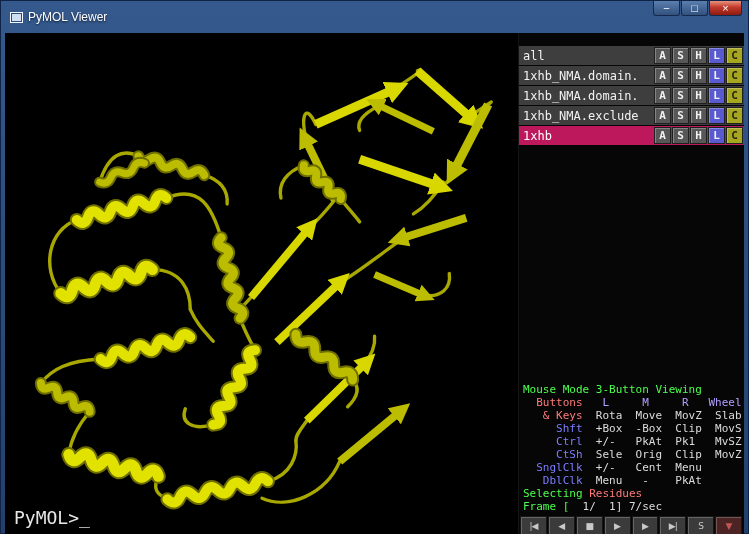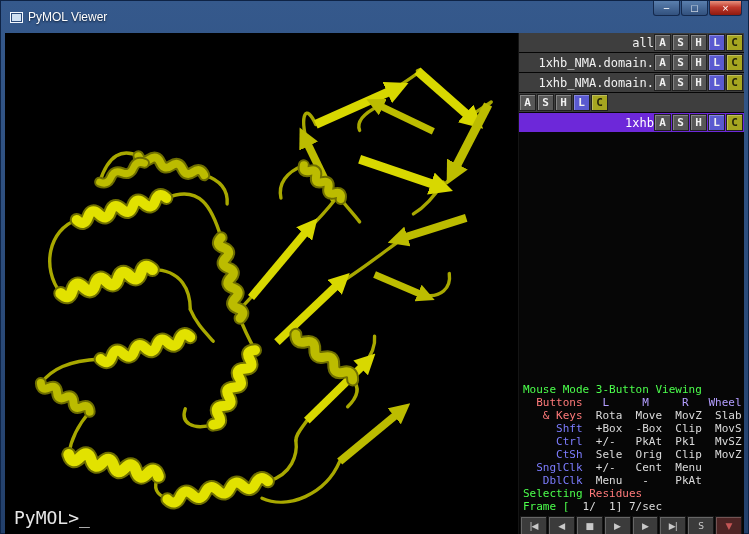"all" .object-panel { padding-top: 0 -> 13px; text-align: right -> none }
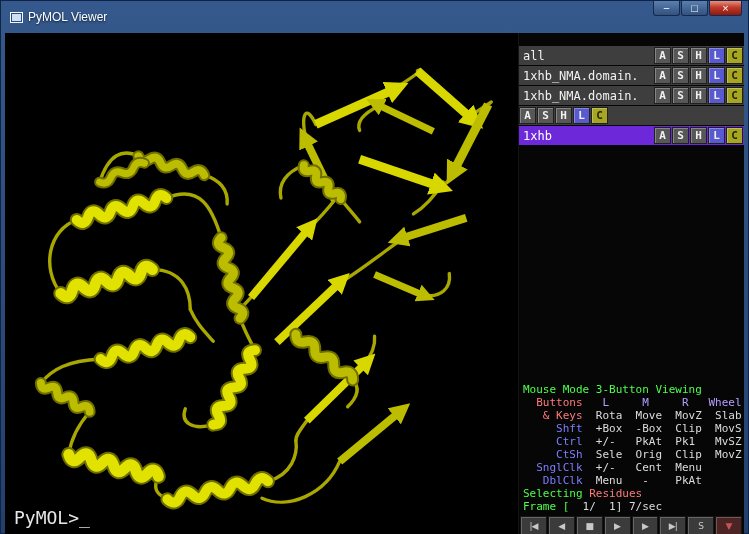"1xhb_NMA.exclude" span.obj-label { html: none -> <span>1xhb_NMA.exclude</span> }
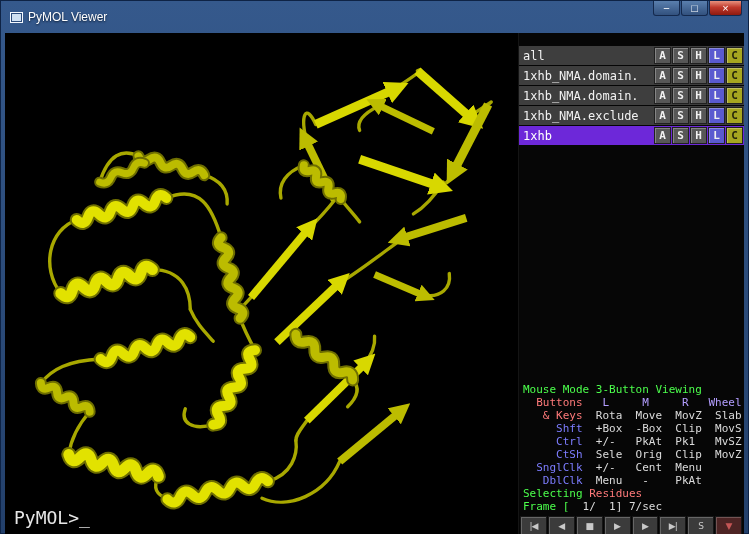"1xhb" .obj-row.selected { background: #6d28d9 -> #be185d }
